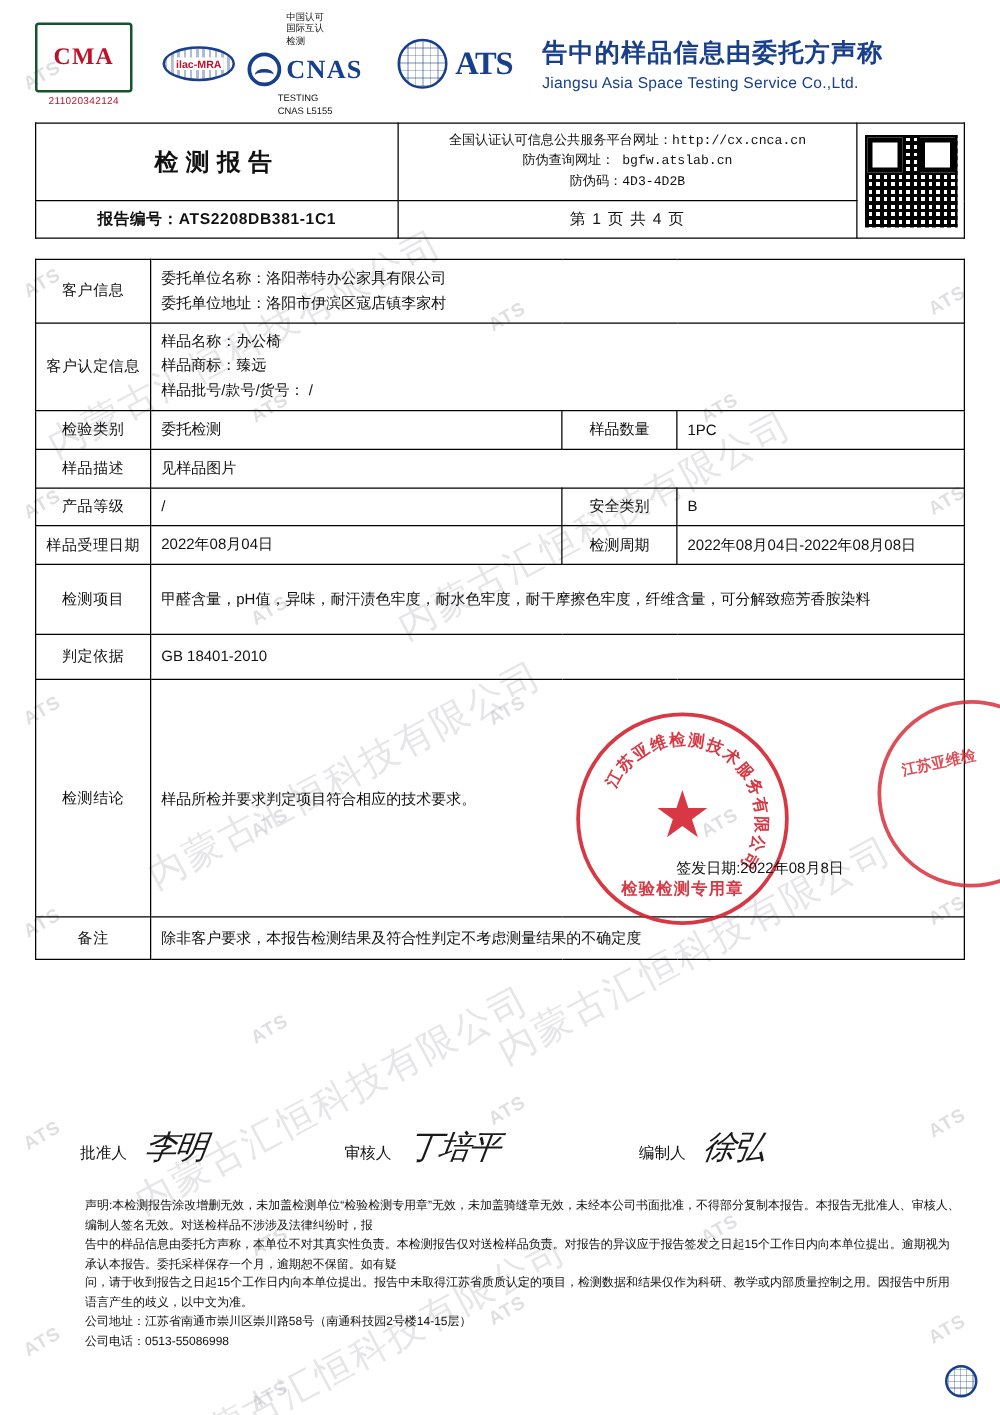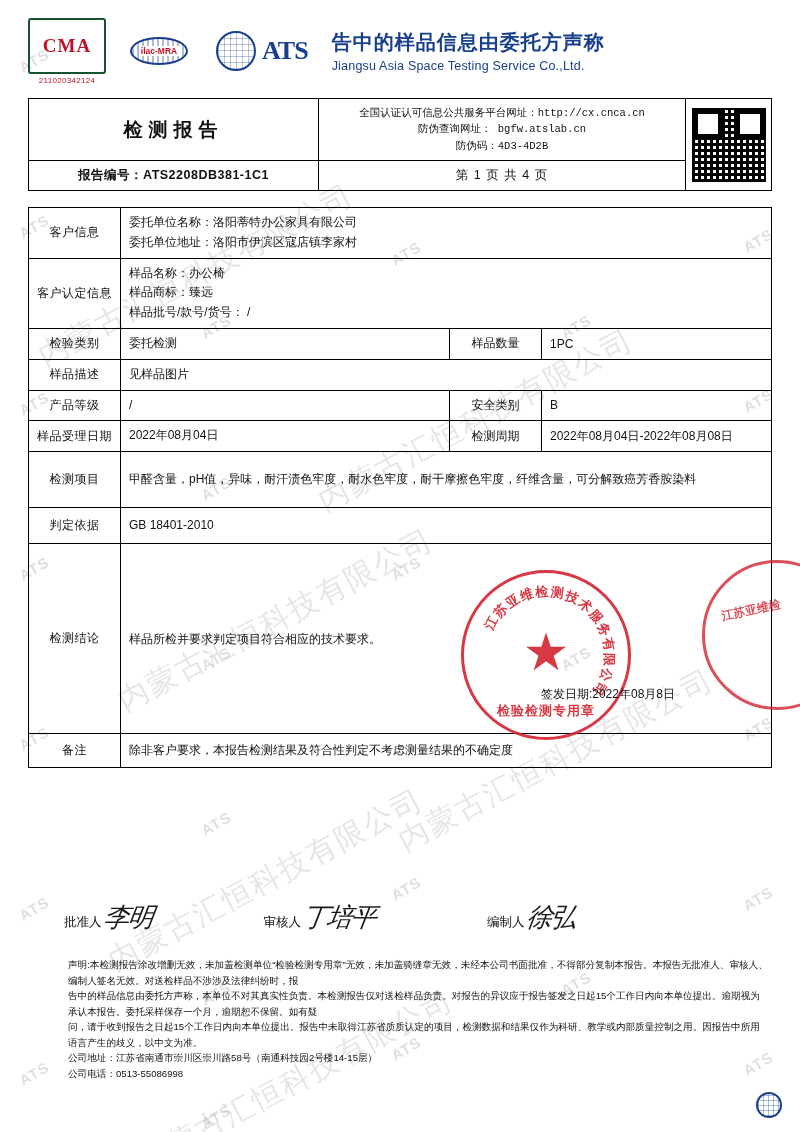"中国认可" div.logo-cnas { html: none -> <div> <div>中国认可 国际互认 检测</div> <div> <div> <div></div> <div>CNAS</div> </div> </div> <div> <div>TESTING</div> <div>CNAS L5155</div> </div> </div> }
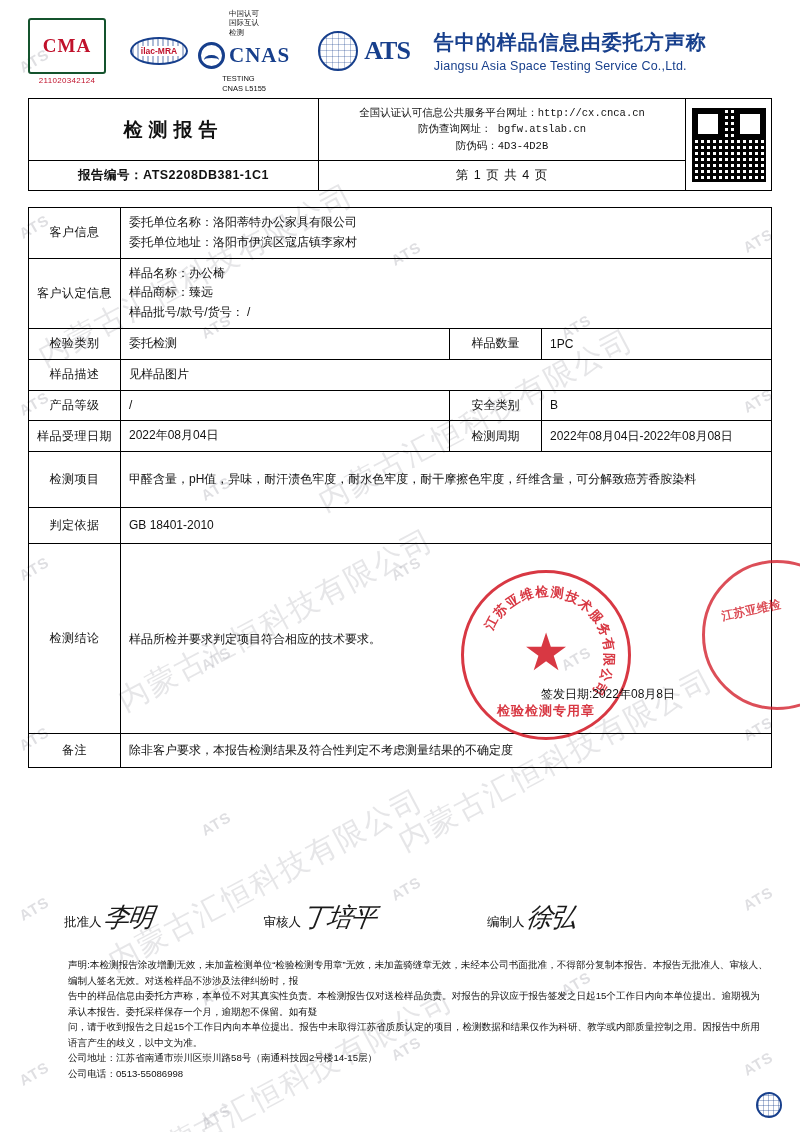"批准人" .sig-blk { gap: 2px -> 14px }
